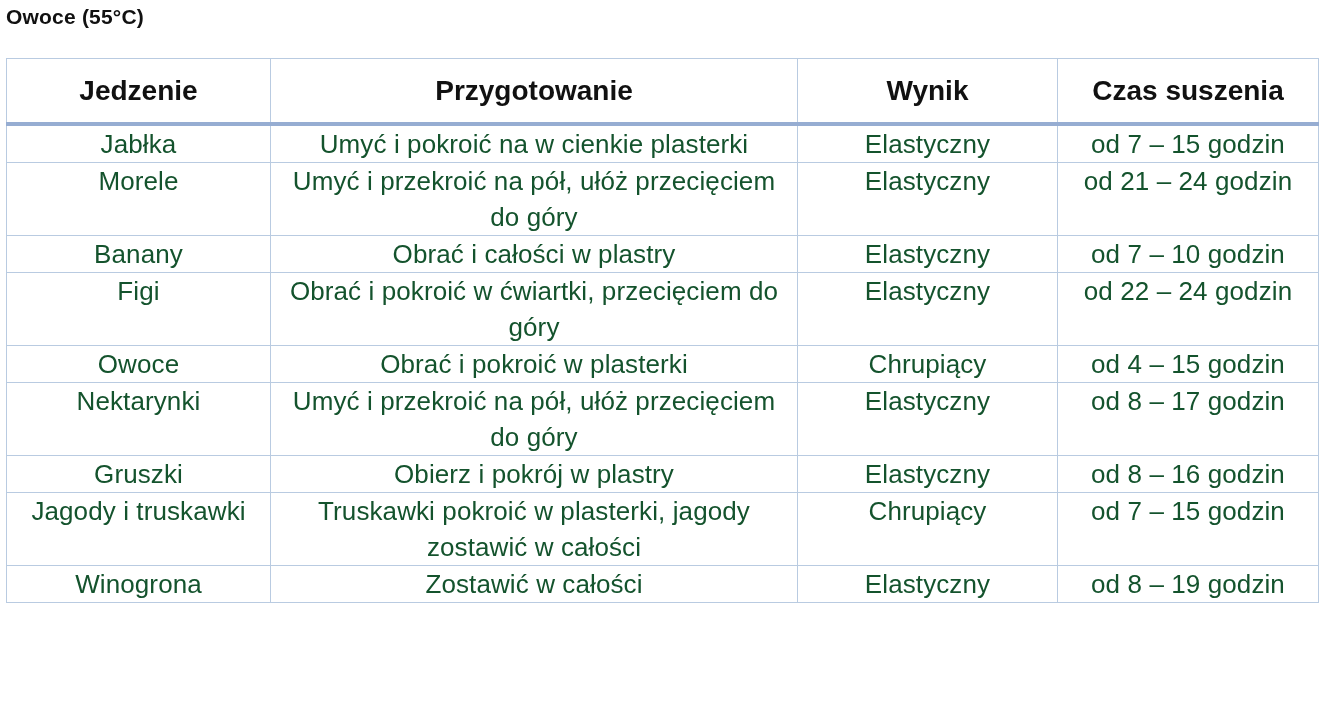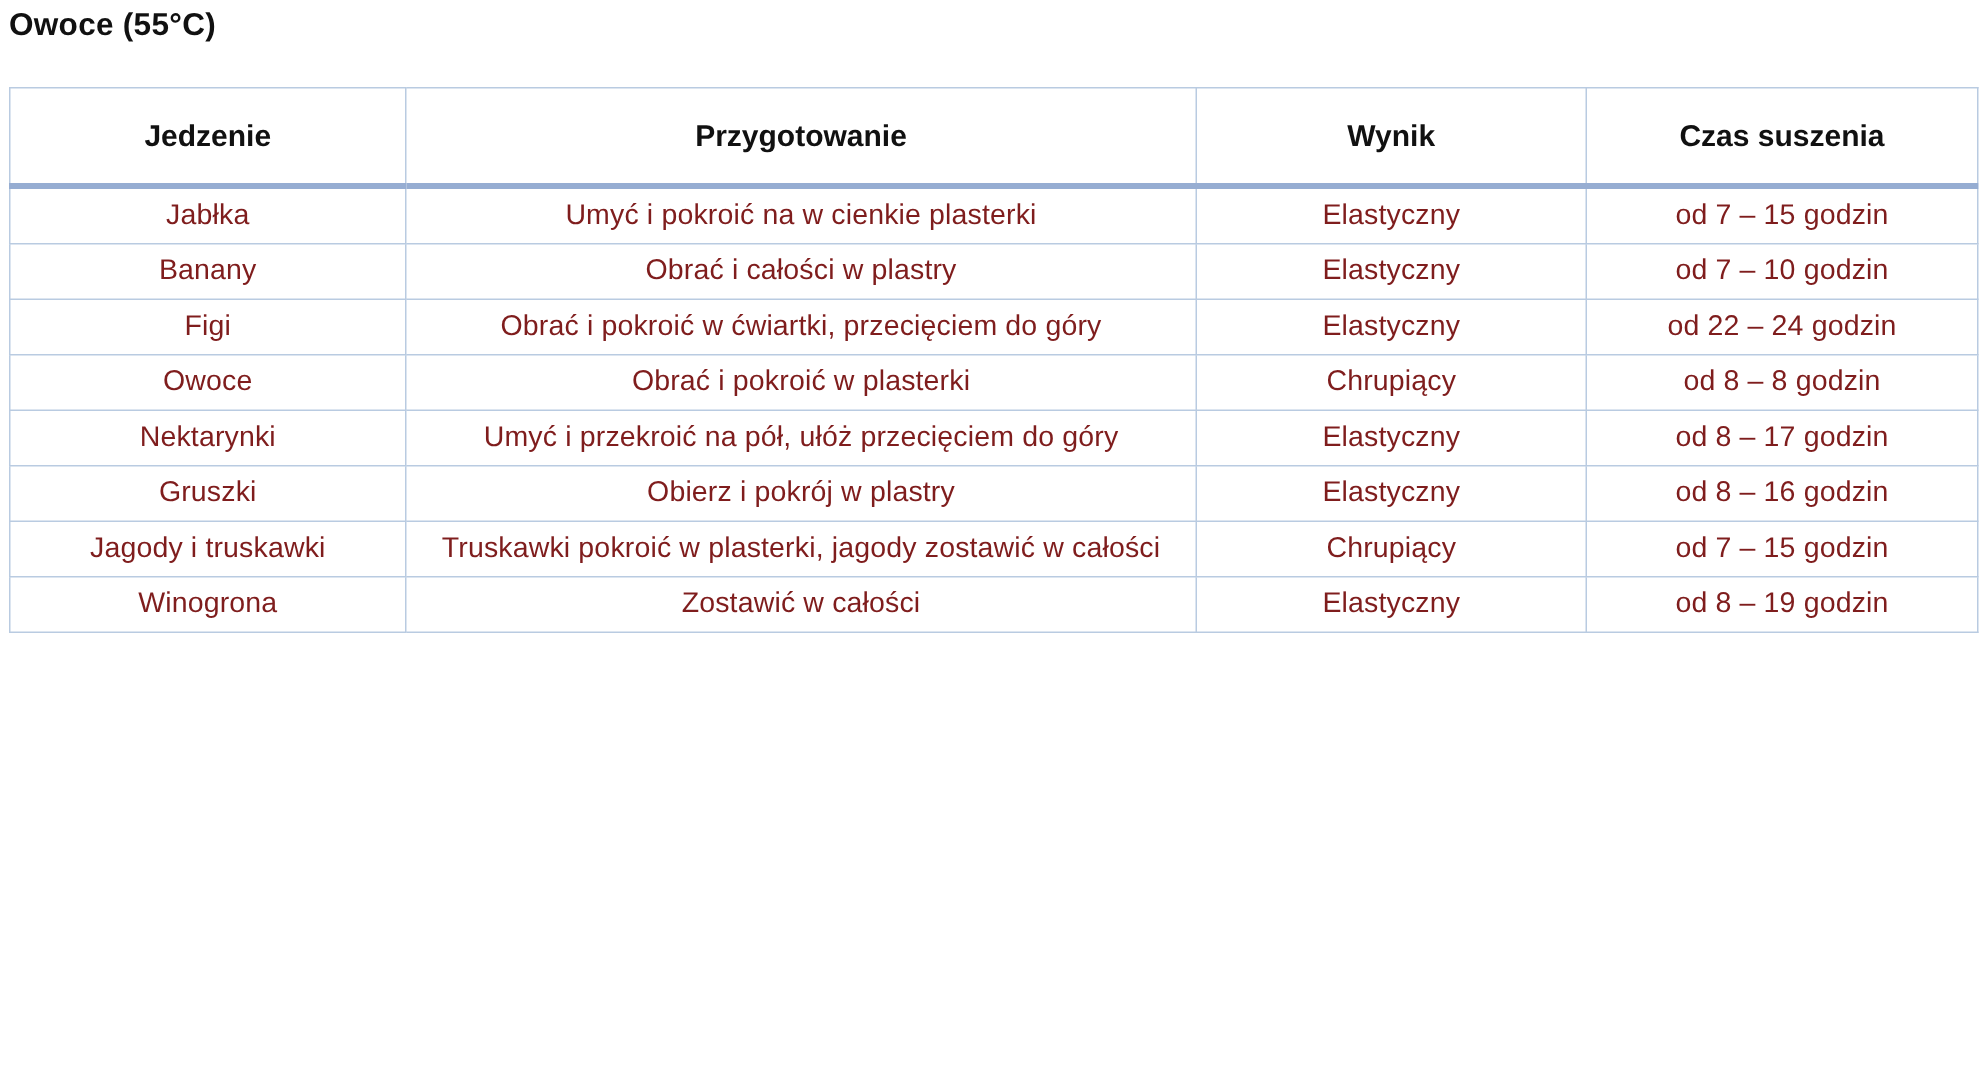"Jedzenie" table.food-table th { font-size: 20px -> 28px }
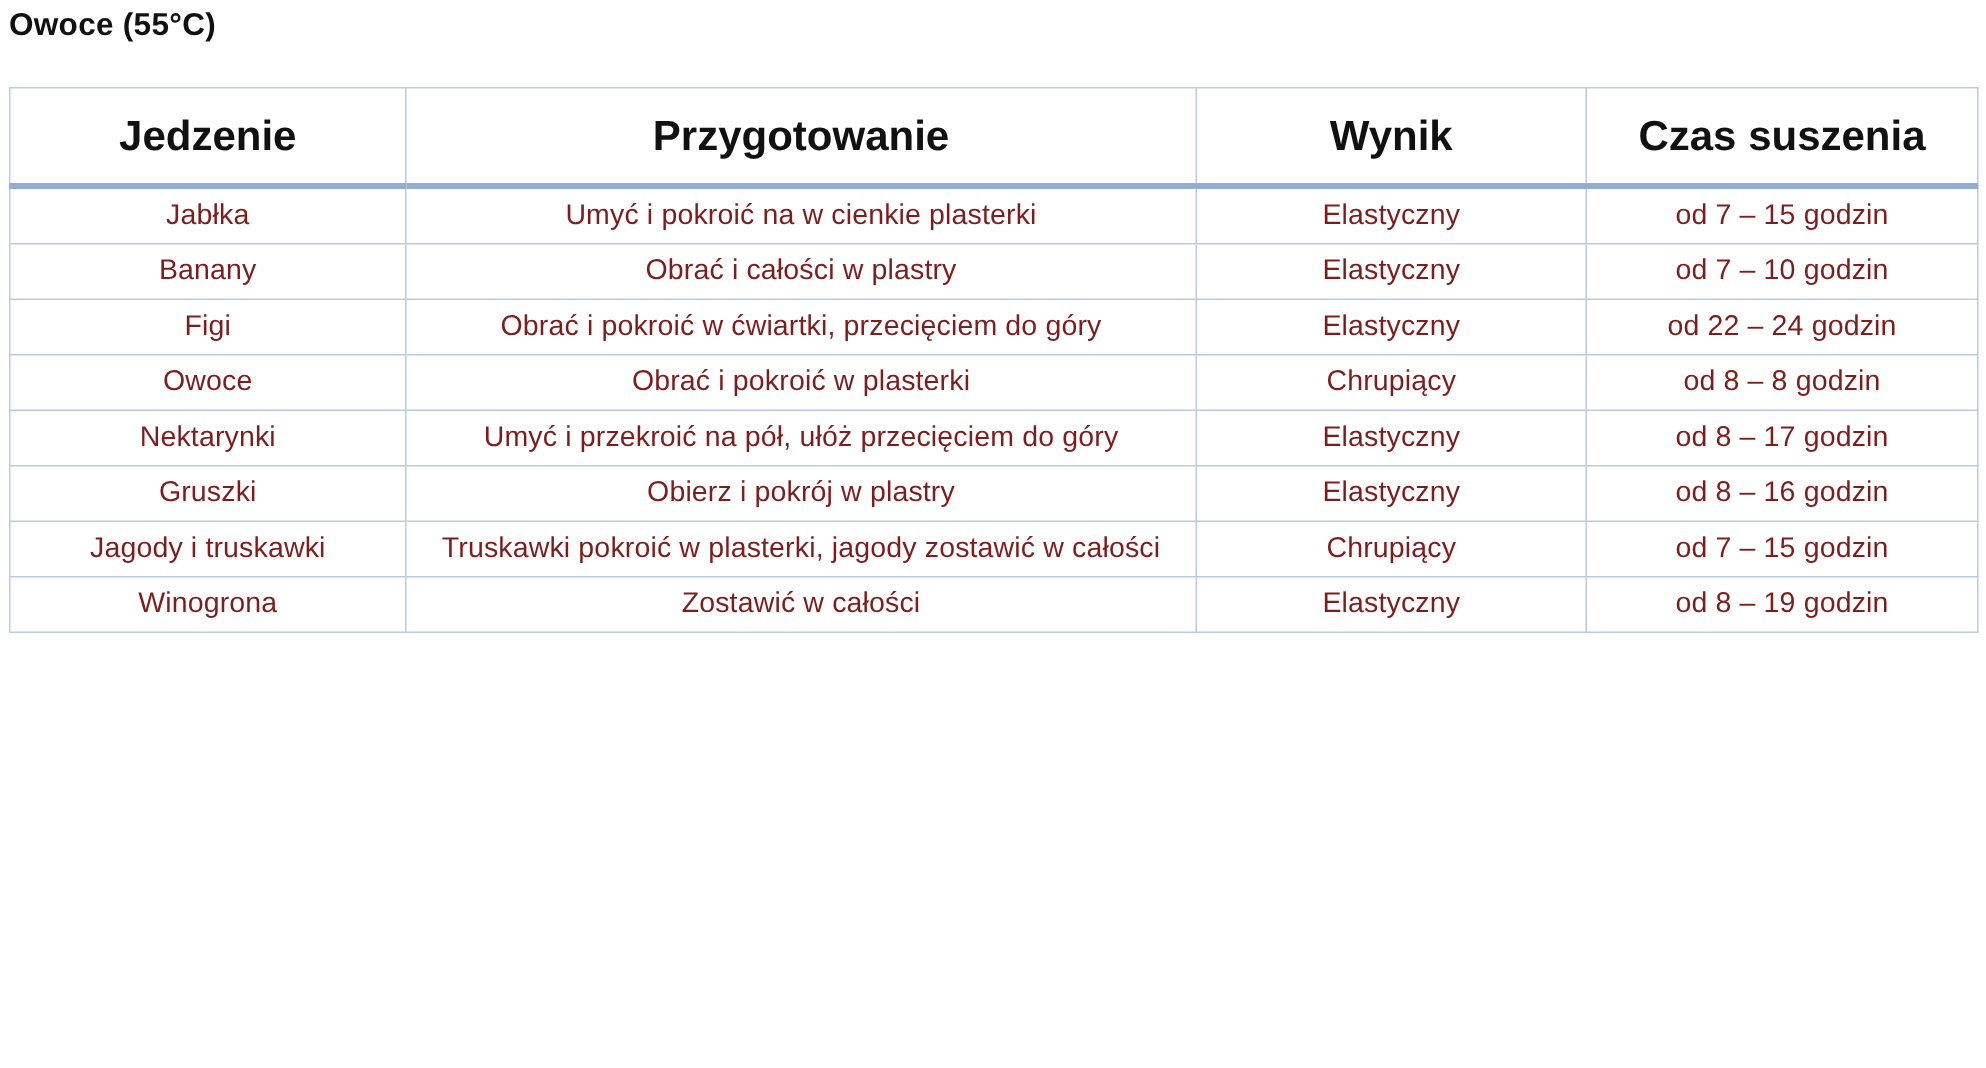"Jabłka" table.food-table td { color: #7f1d1d -> #14532d; font-size: 19px -> 26px }
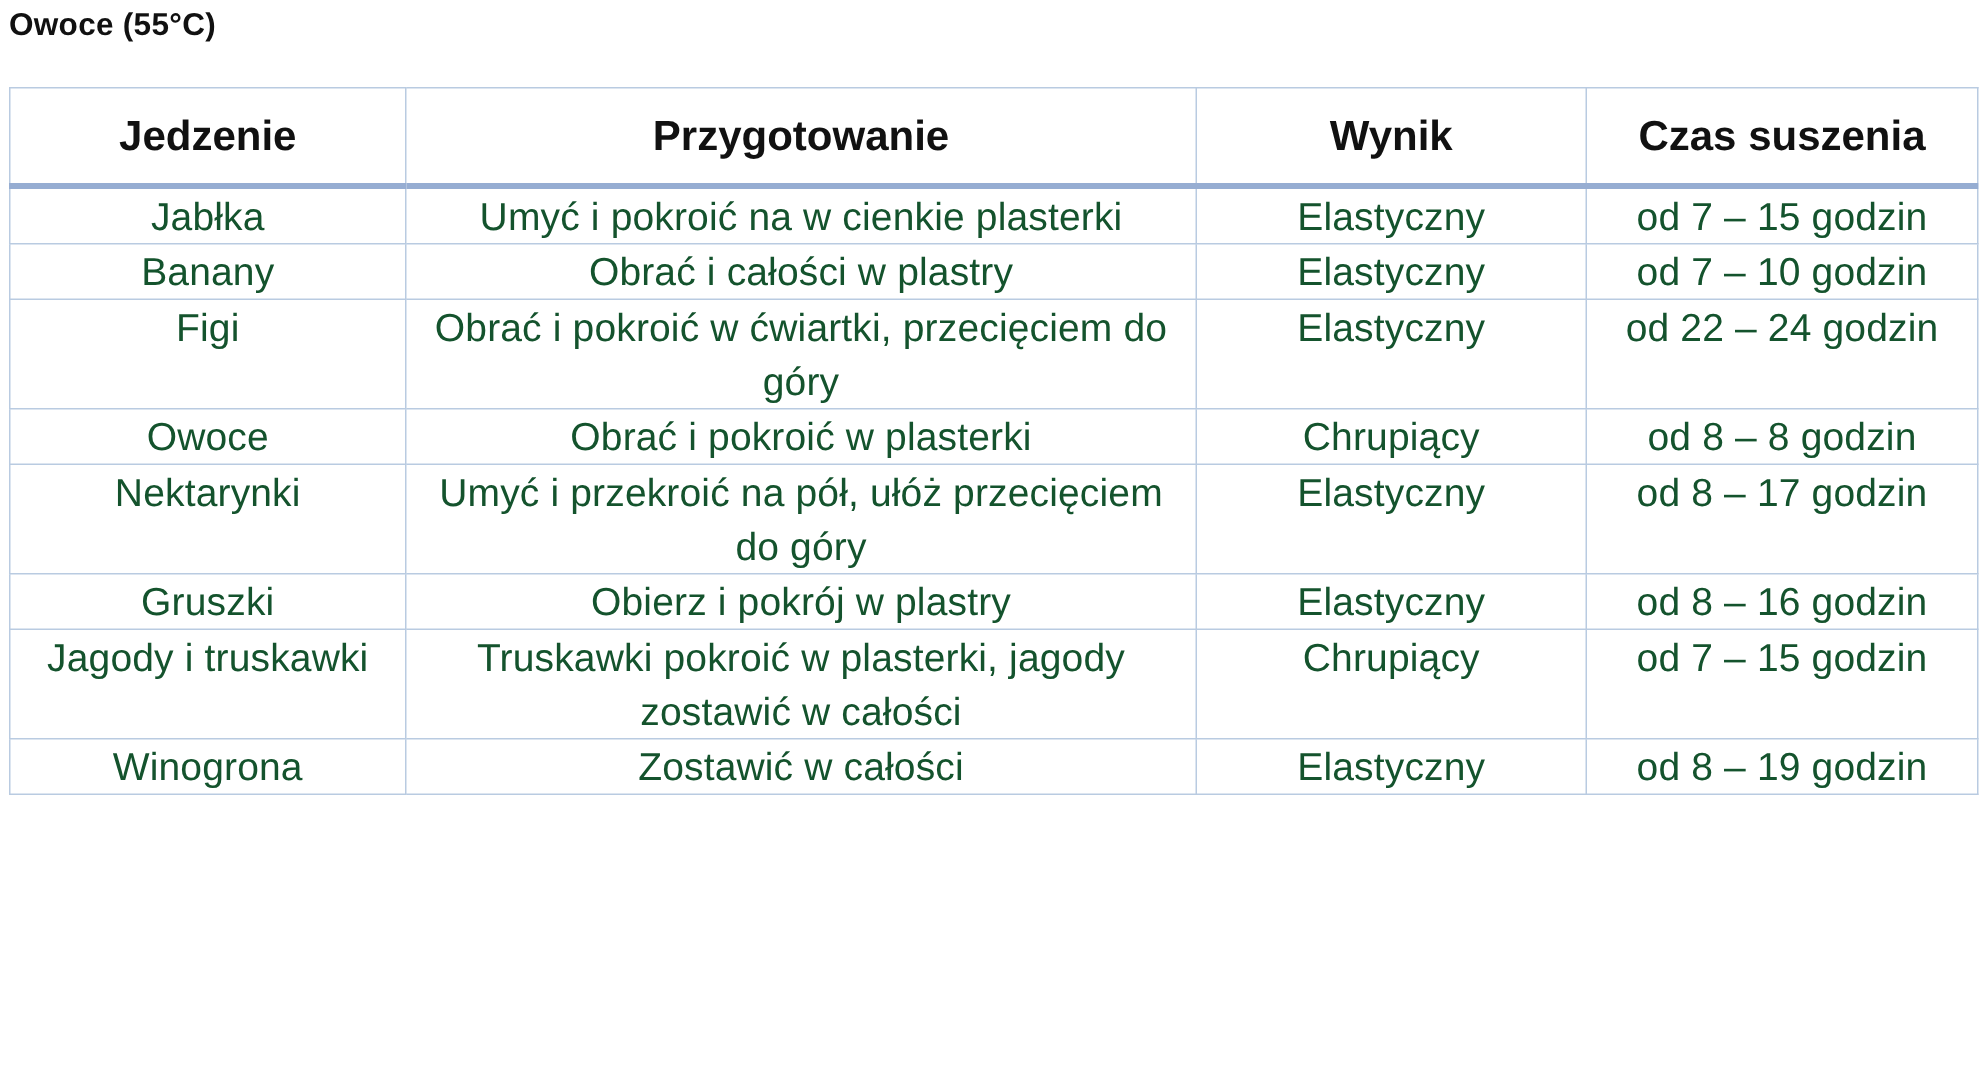"Morele" tr { html: none -> <tr> <td>Morele</td> <td>Umyć i przekroić na pół, ułóż przecięciem do góry</td> <td>Elastyczny</td> <td>od 21 – 24 godzin</td> </tr> }
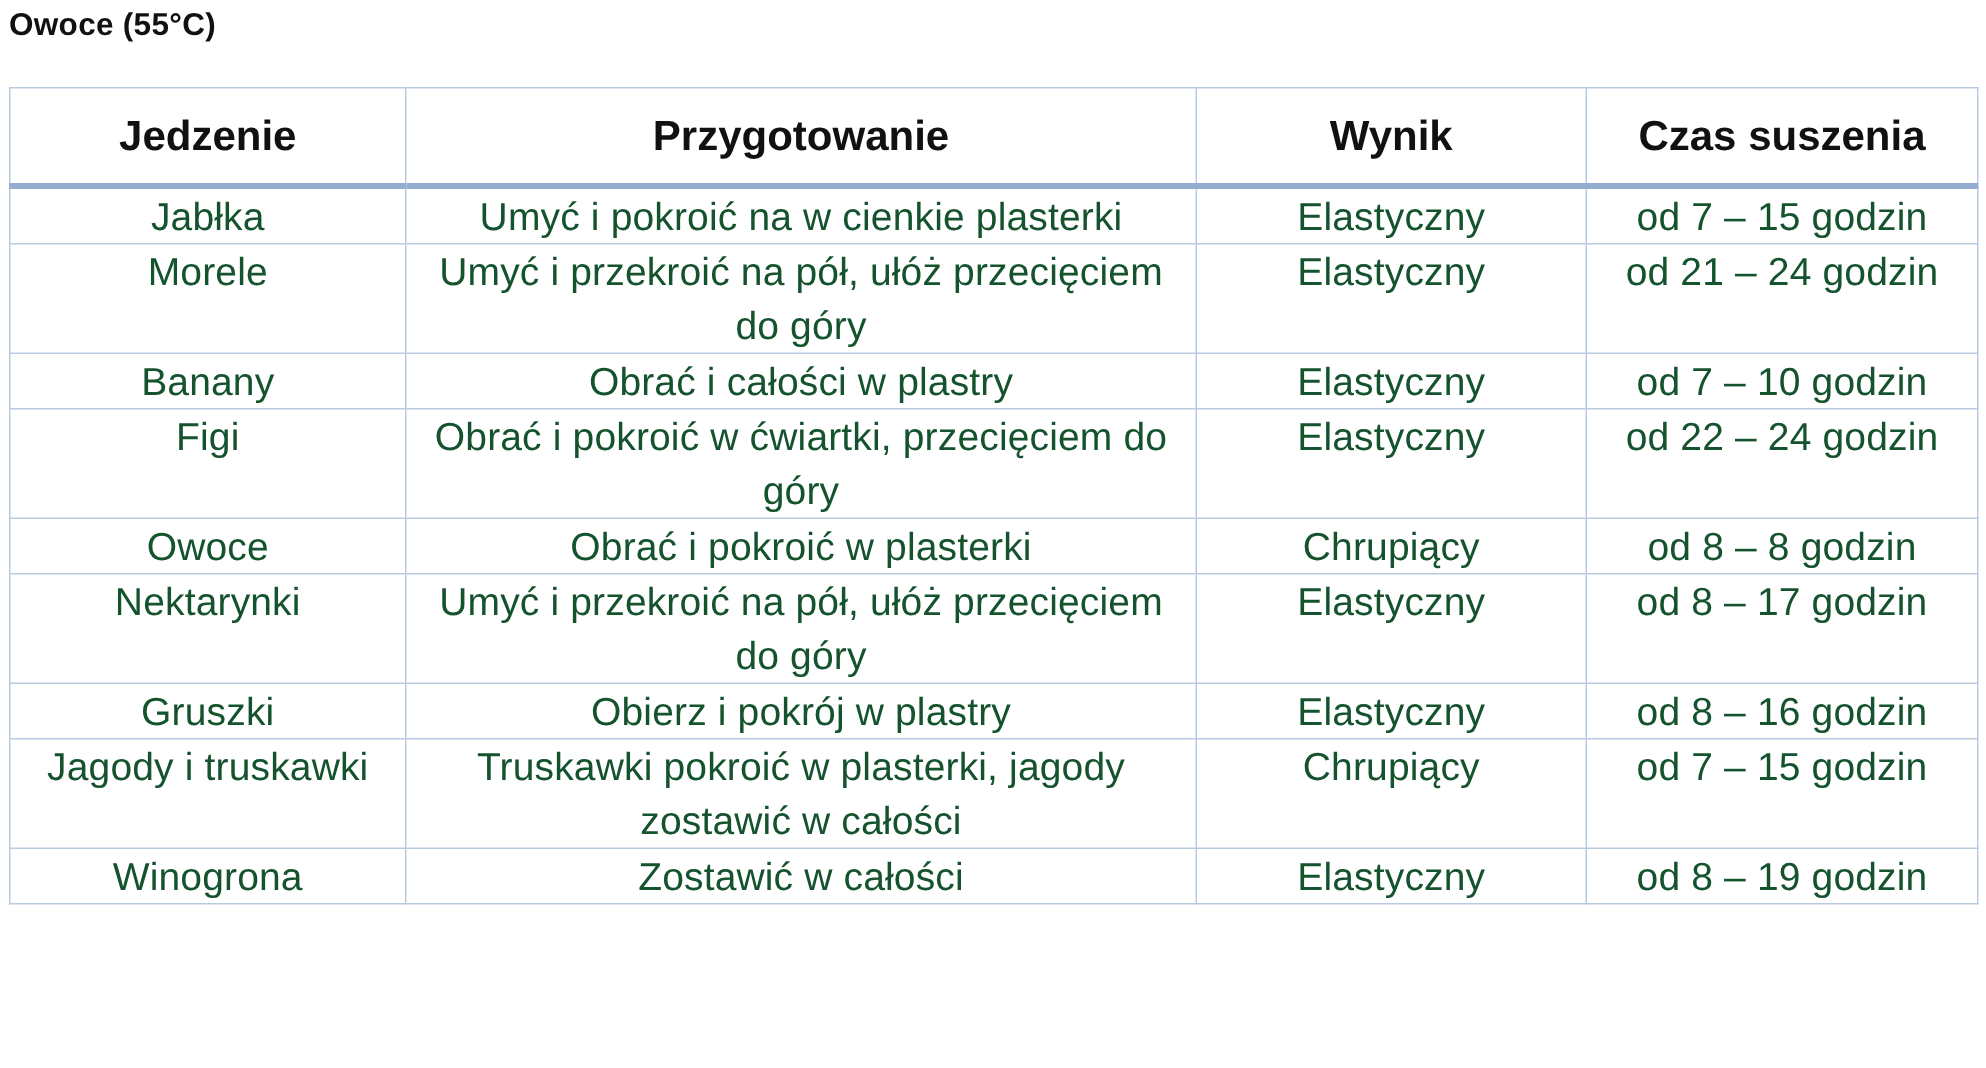"od 8 – 8 godzin" td { text: 8 – 8 -> 4 – 15 }
